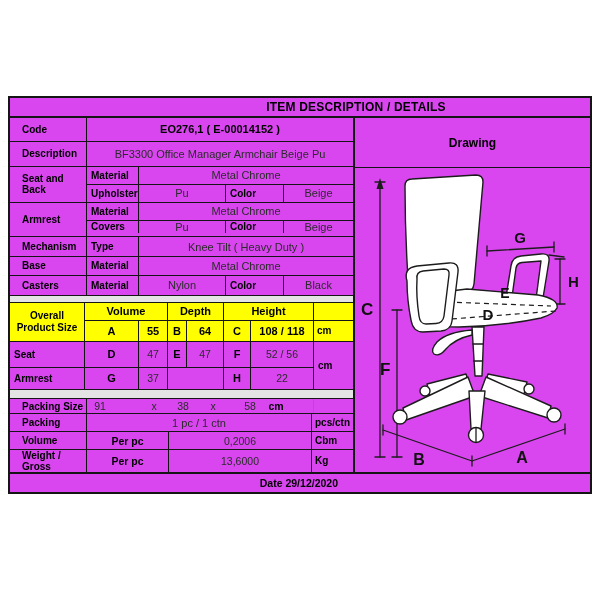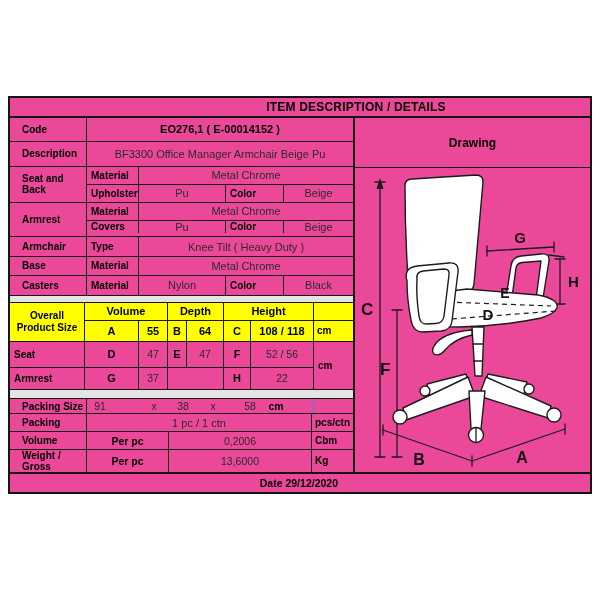"ITEM DESCRIPTION / DETAILS" .sheet { background: #ec4899 -> #d946ef }
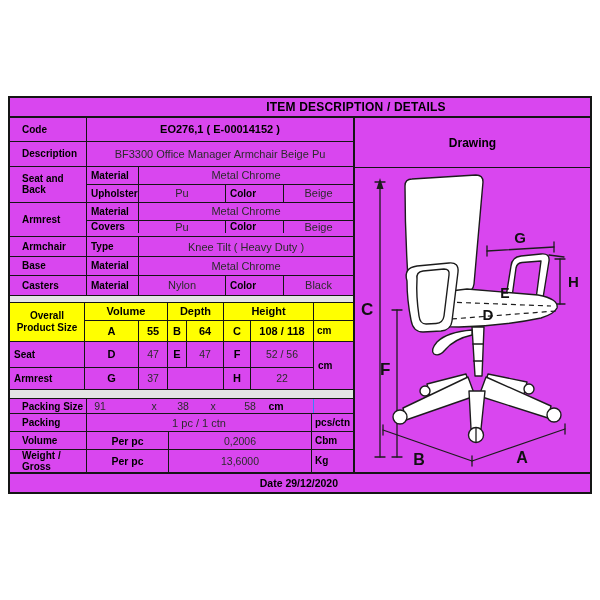"Armchair" div.cell { text: Armchair -> Mechanism }
